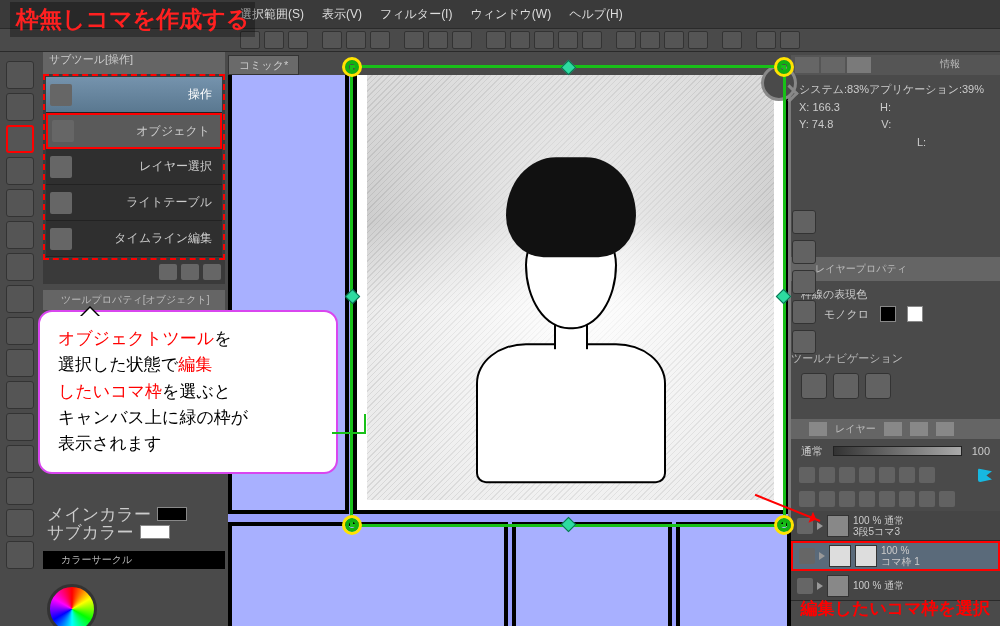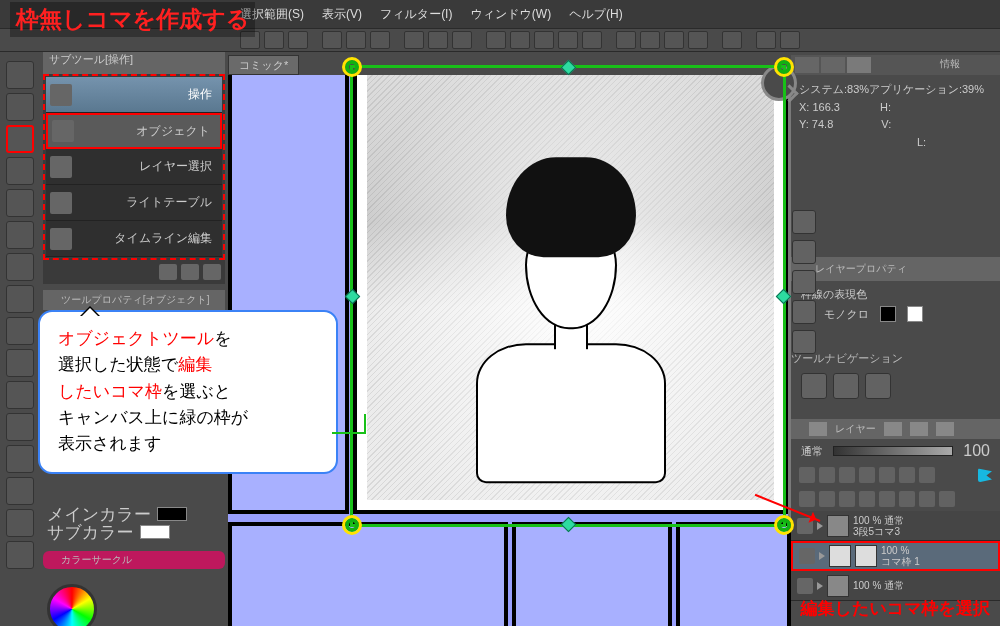"オブジェクトツールを" .speech-bubble { border: 2px solid #3b82f6 -> 2px solid #d946ef }
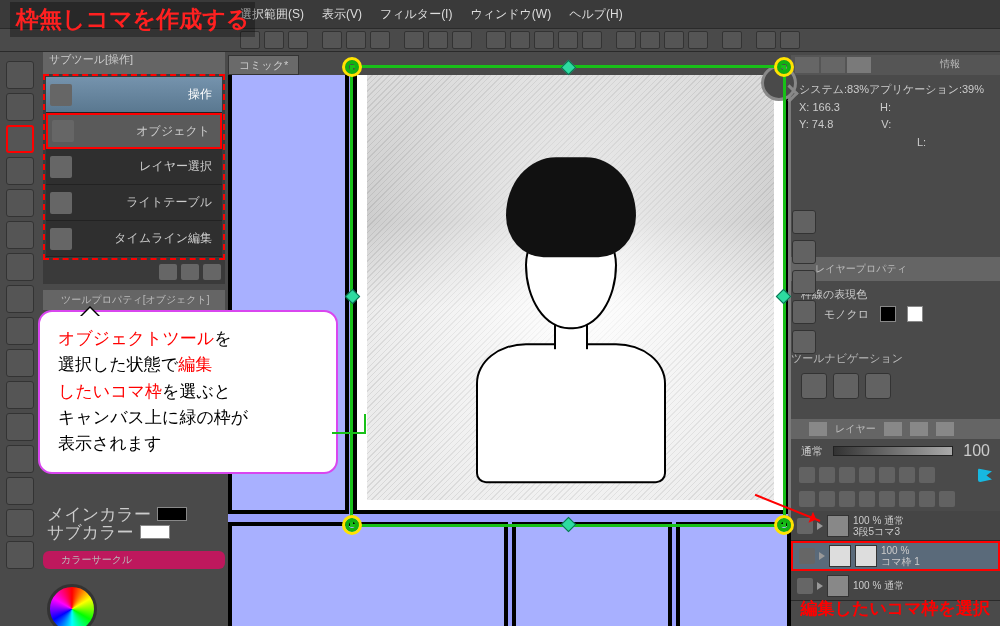"100" .opacity-val { font-size: 16px -> 11px }
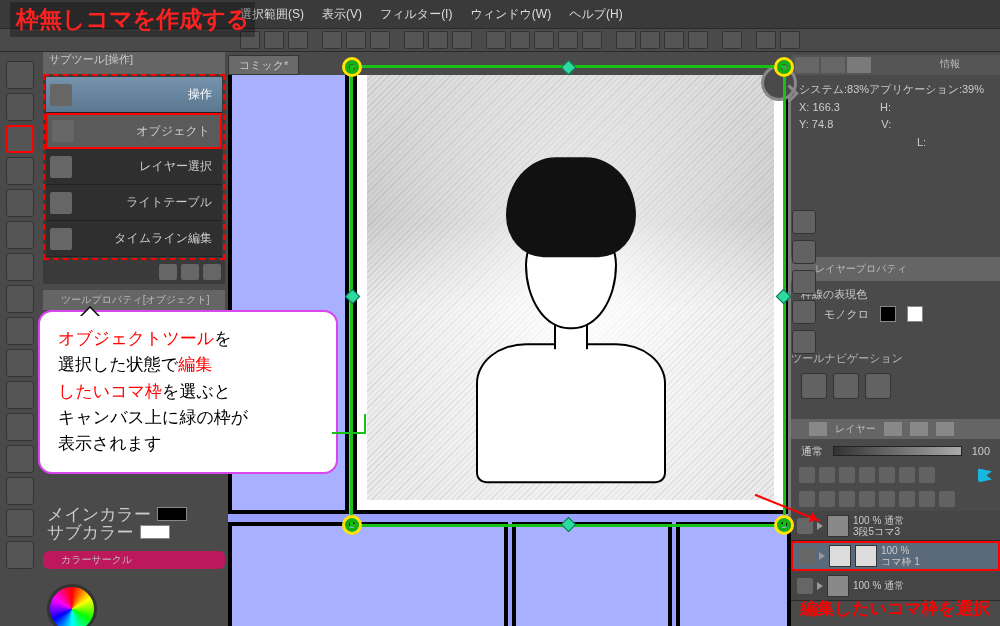"カラーサークル" .cc-header { background: #be185d -> #000000; border-radius: 6px -> none }
